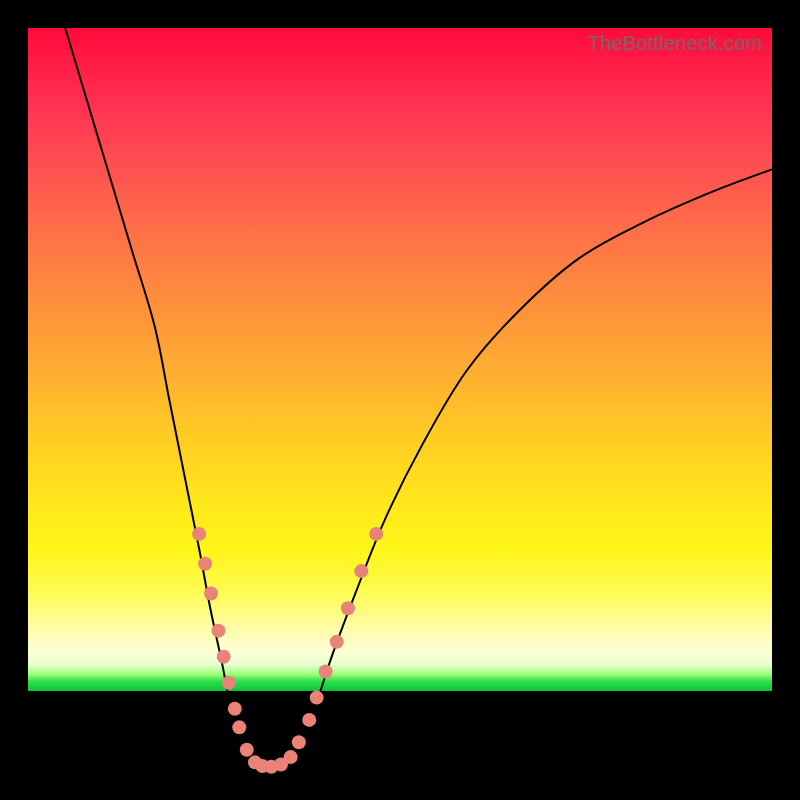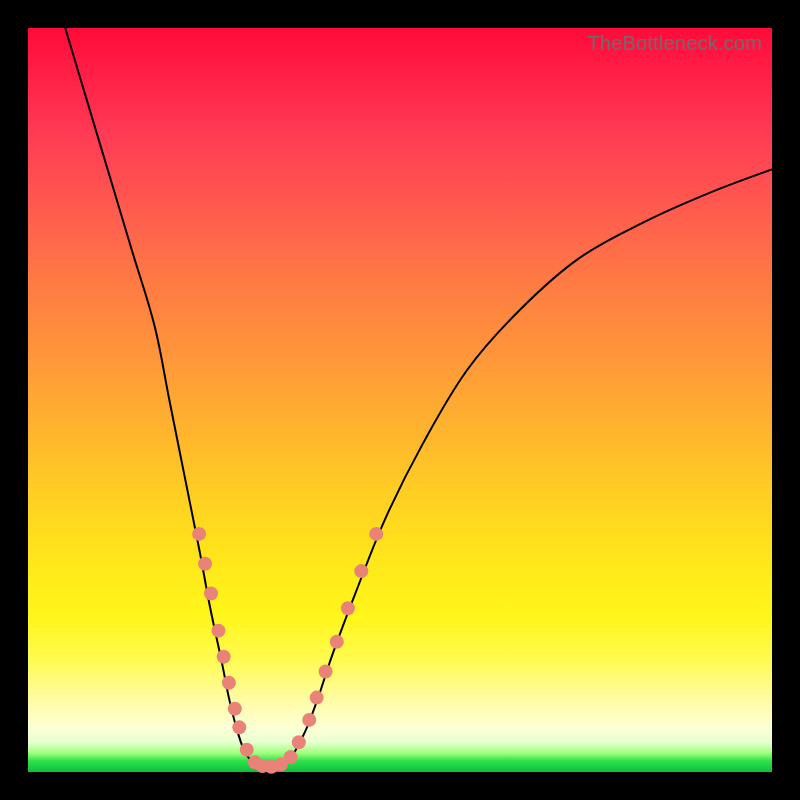"TheBottleneck.com" .plot-area { height: 744px -> 663px }
